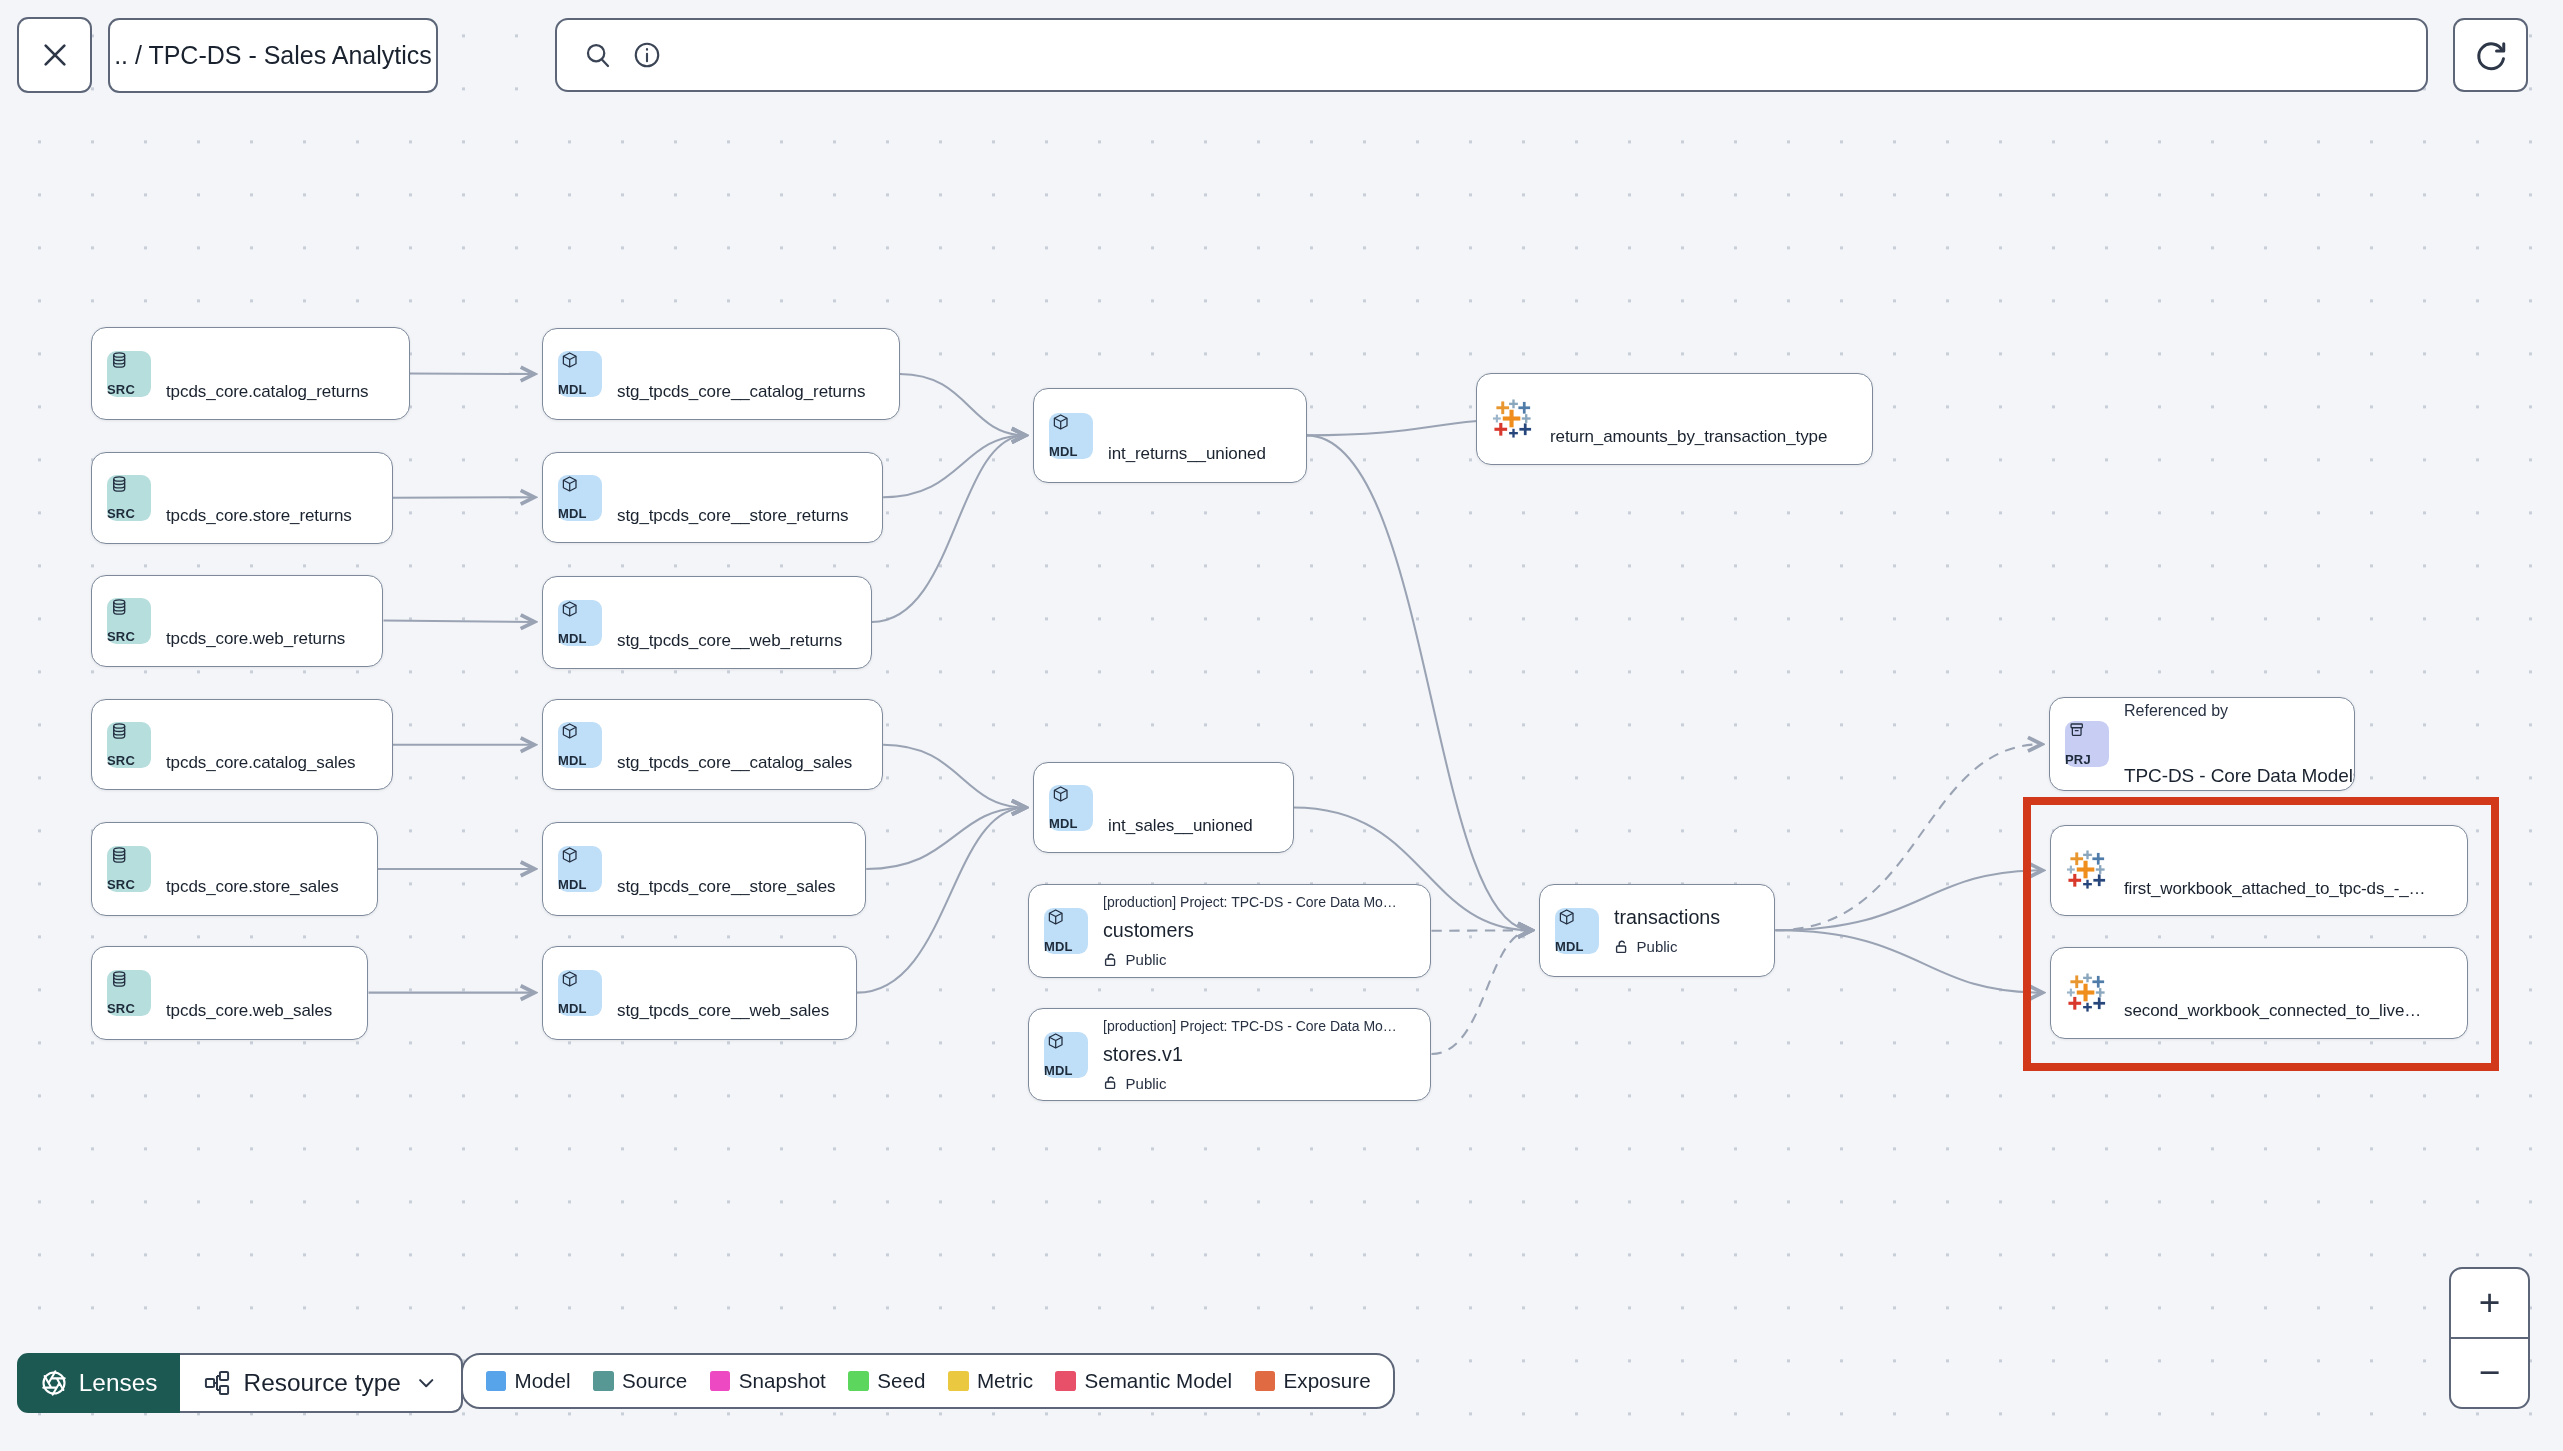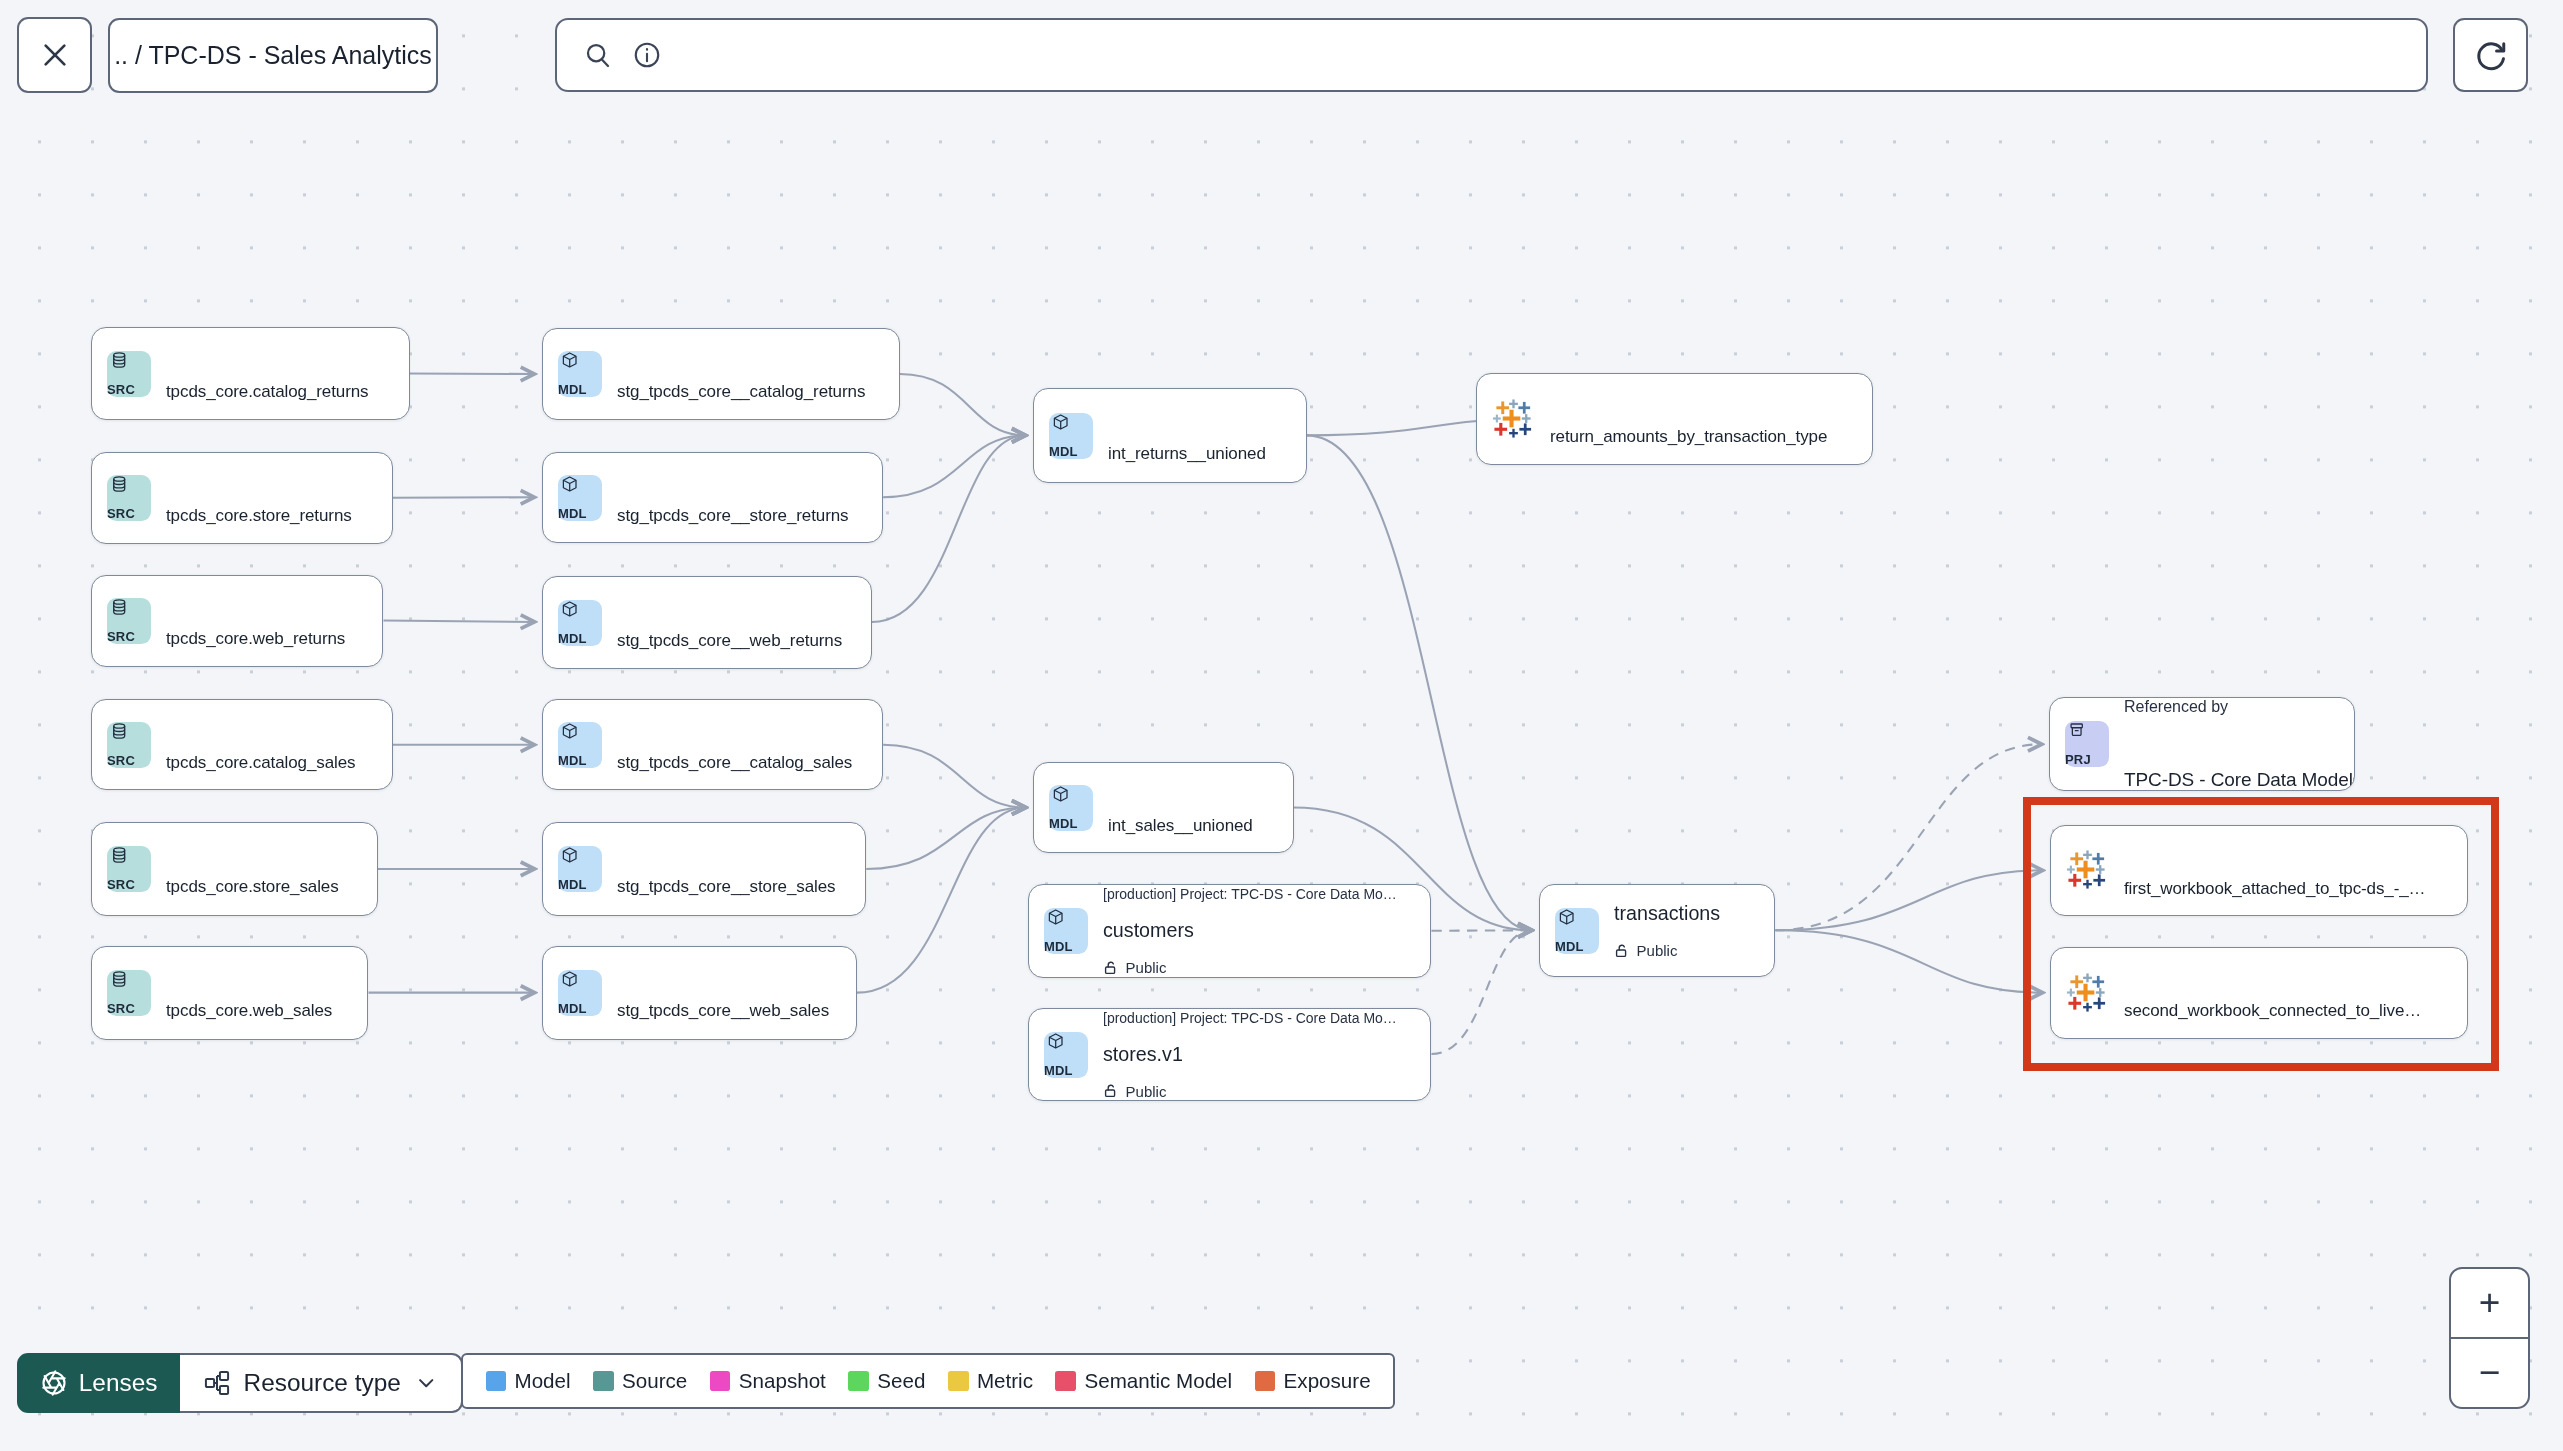"Referenced by" .node-col { gap: 17px -> 9px }
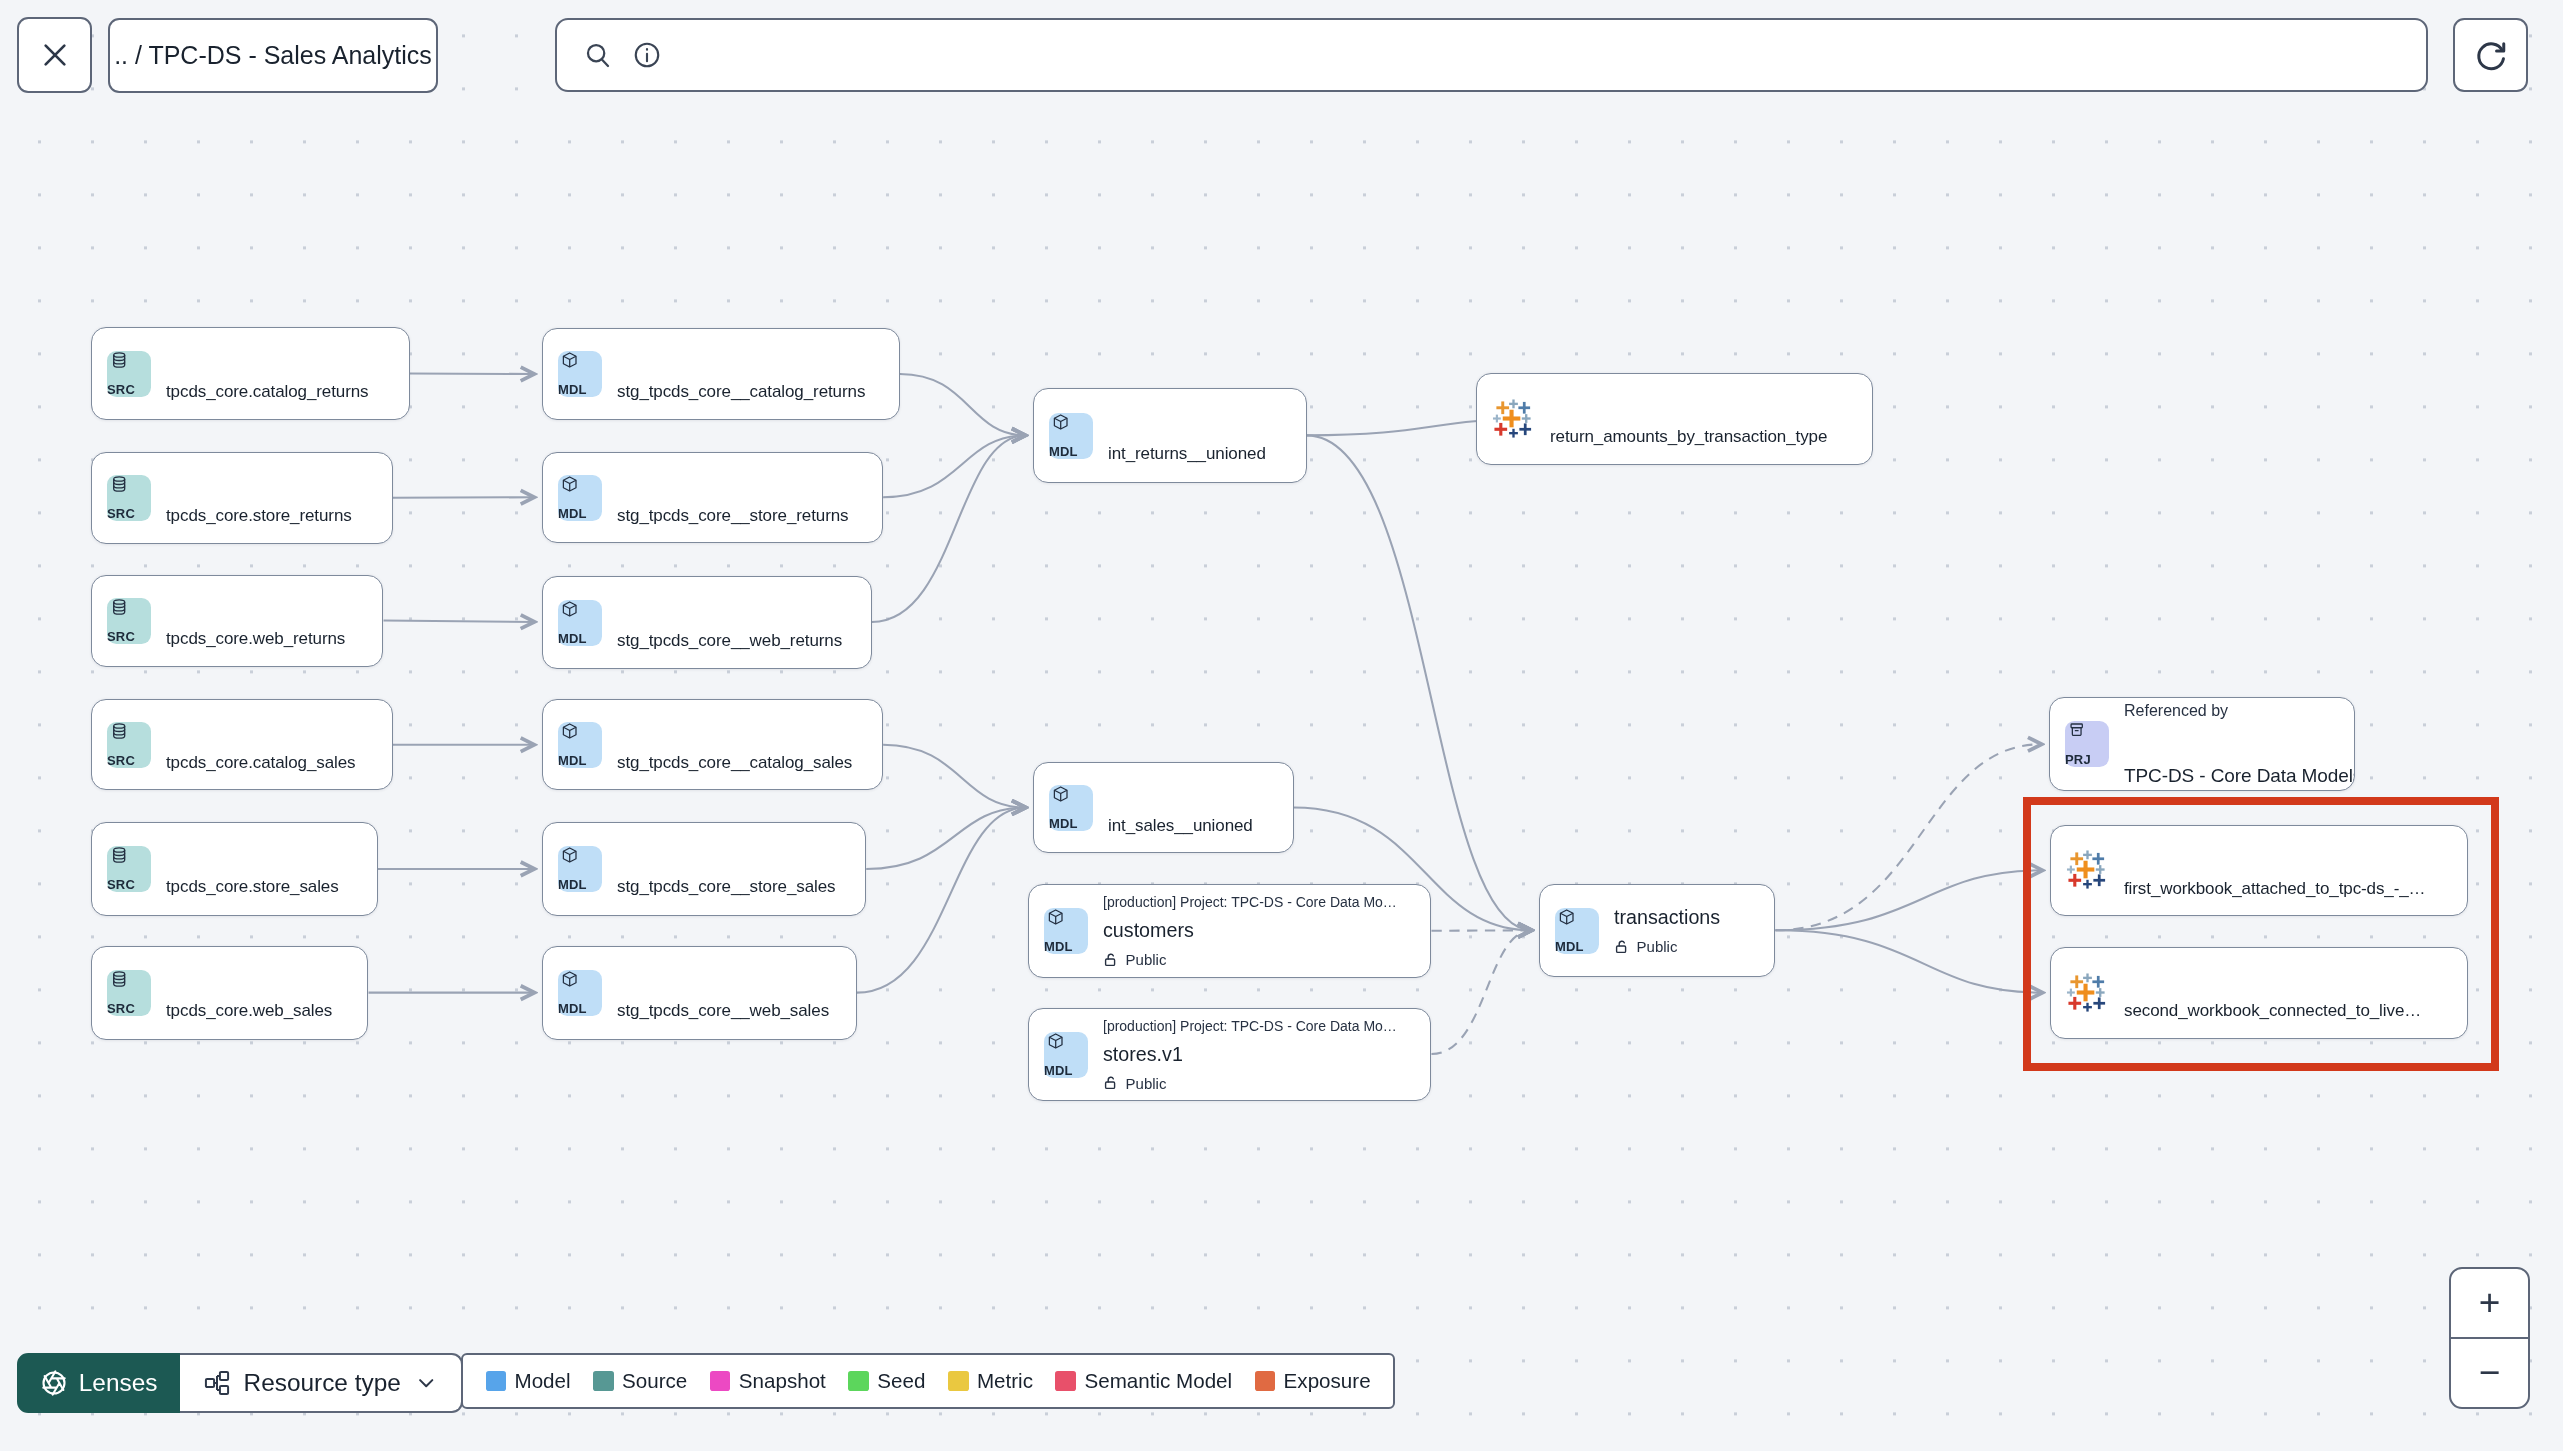"Model" #legend { border-radius: 6px -> 19px }
